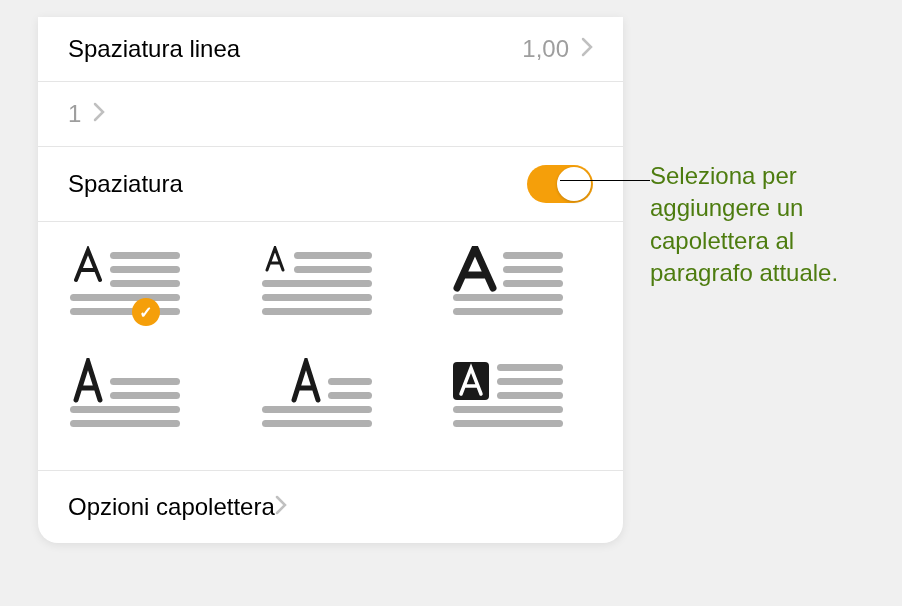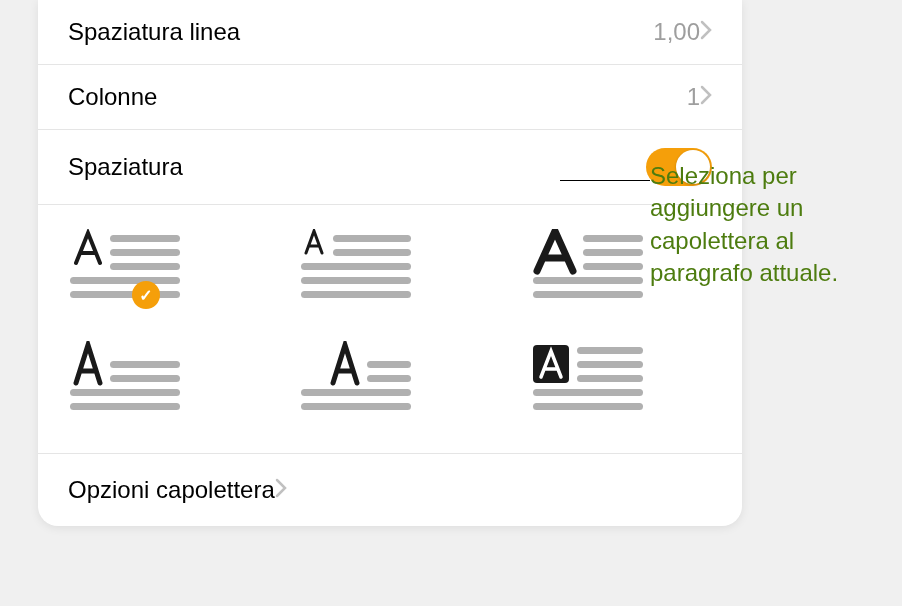"Spaziatura linea" .panel { top: 0 -> 17px; width: 704px -> 585px }
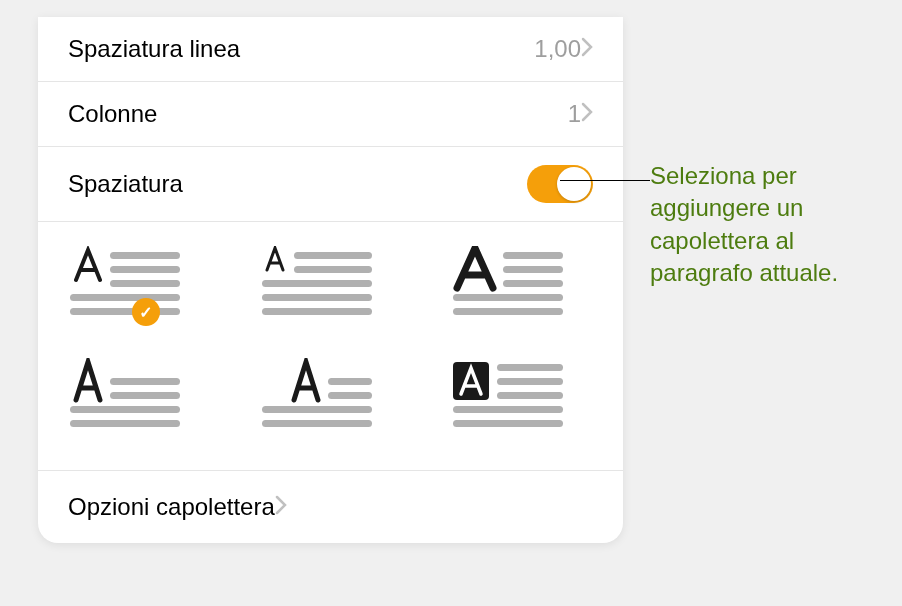"1,00" .row-right { gap: none -> 12px }
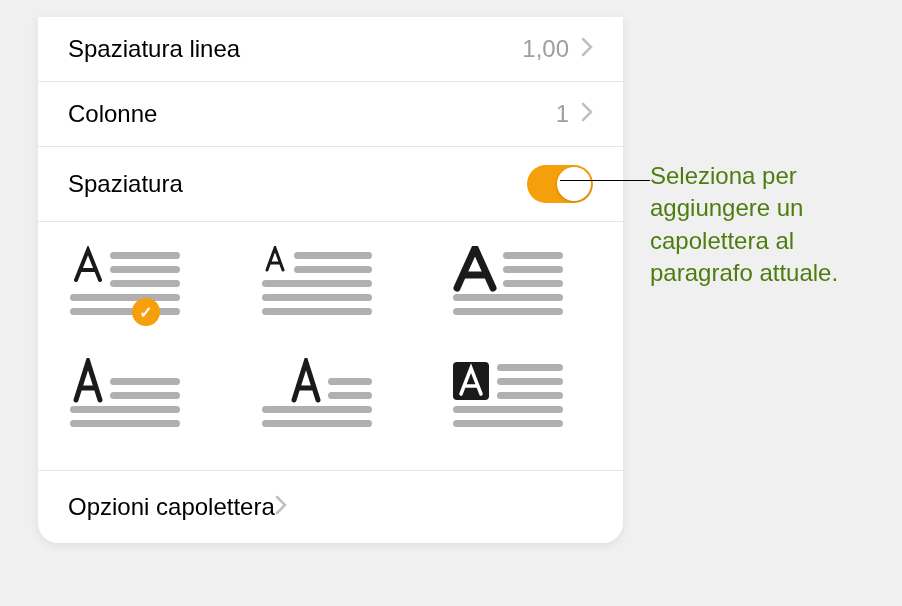"Colonne" span.row-label { html: <span>Colonne</span> -> none }
